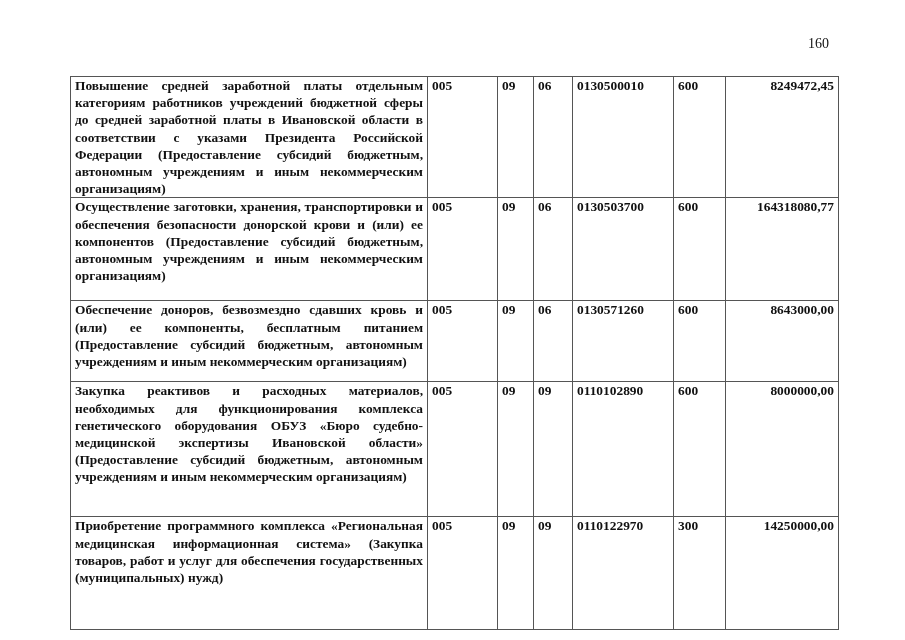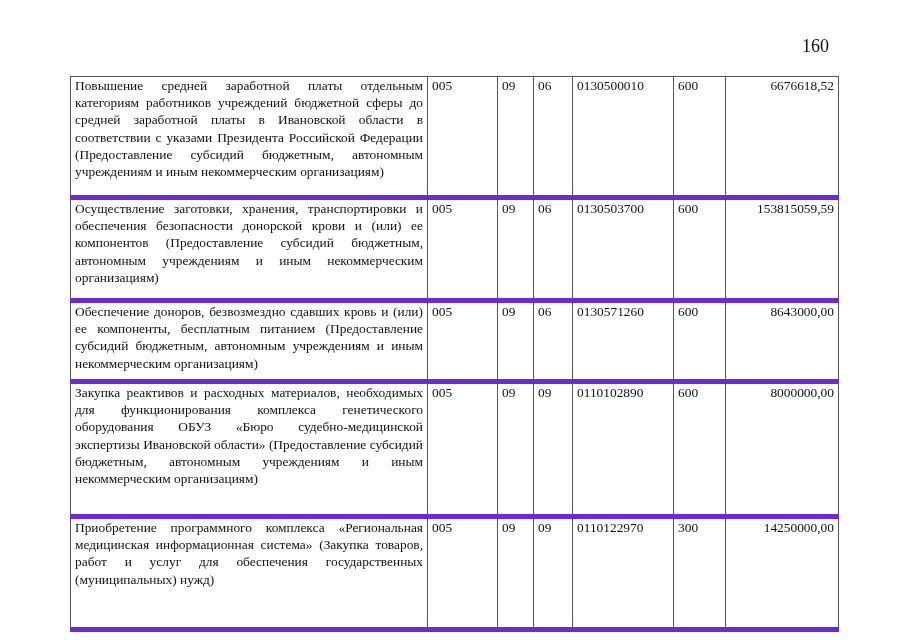"160" .page-number { font-size: 18px -> 14px }
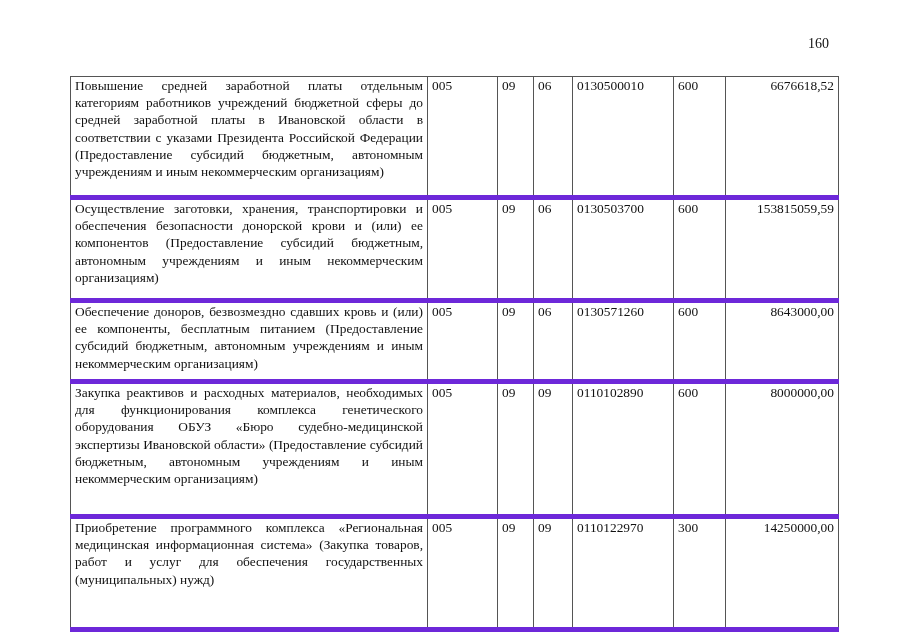"Повышение средней заработной платы" table.budget tr { border-bottom: 5px solid #6d28d9 -> 1px solid #6d28d9; font-weight: none -> bold }
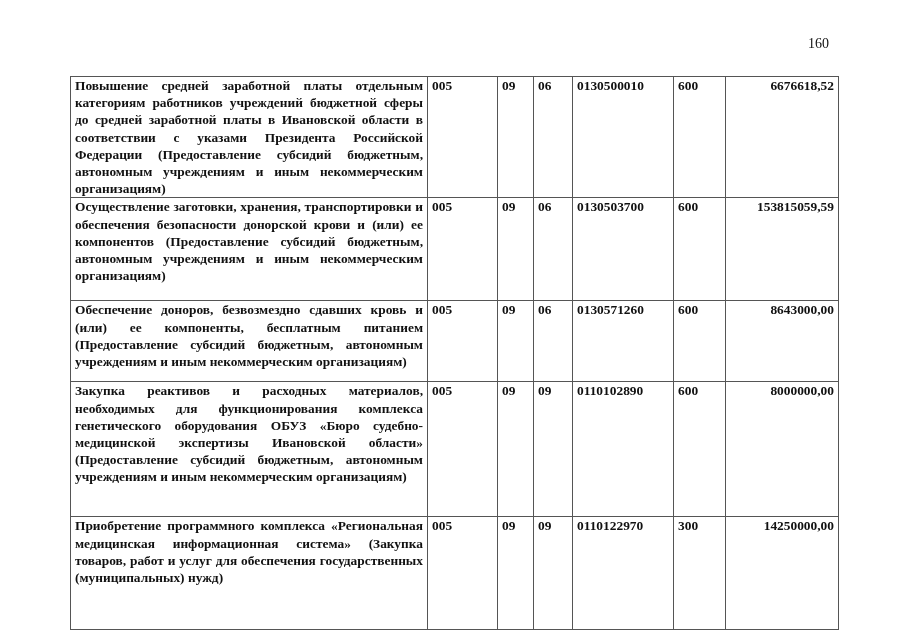"6676618,52" td.amt { text: 6676618,52 -> 8249472,45 }
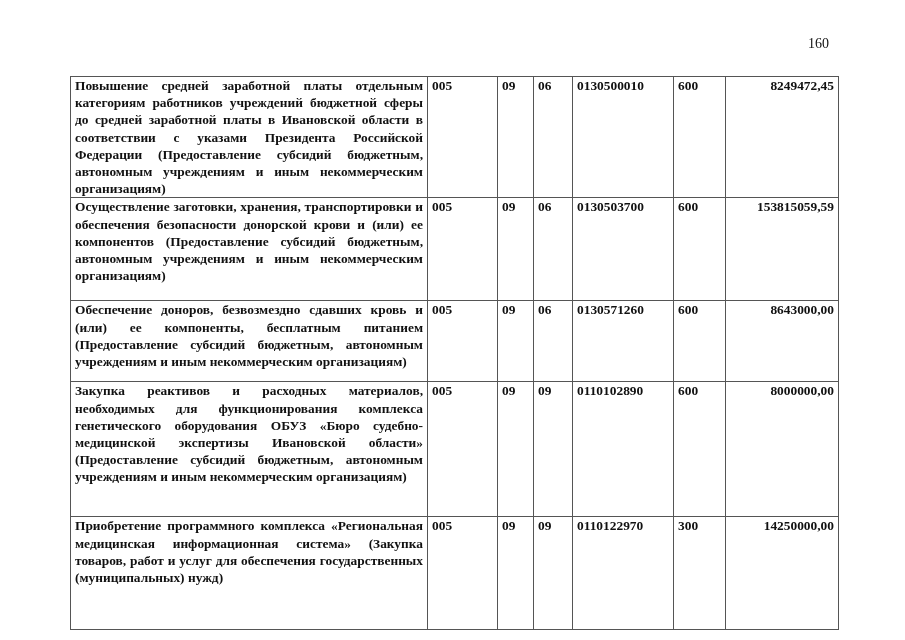"153815059,59" td.amt { text: 153815059,59 -> 164318080,77 }
